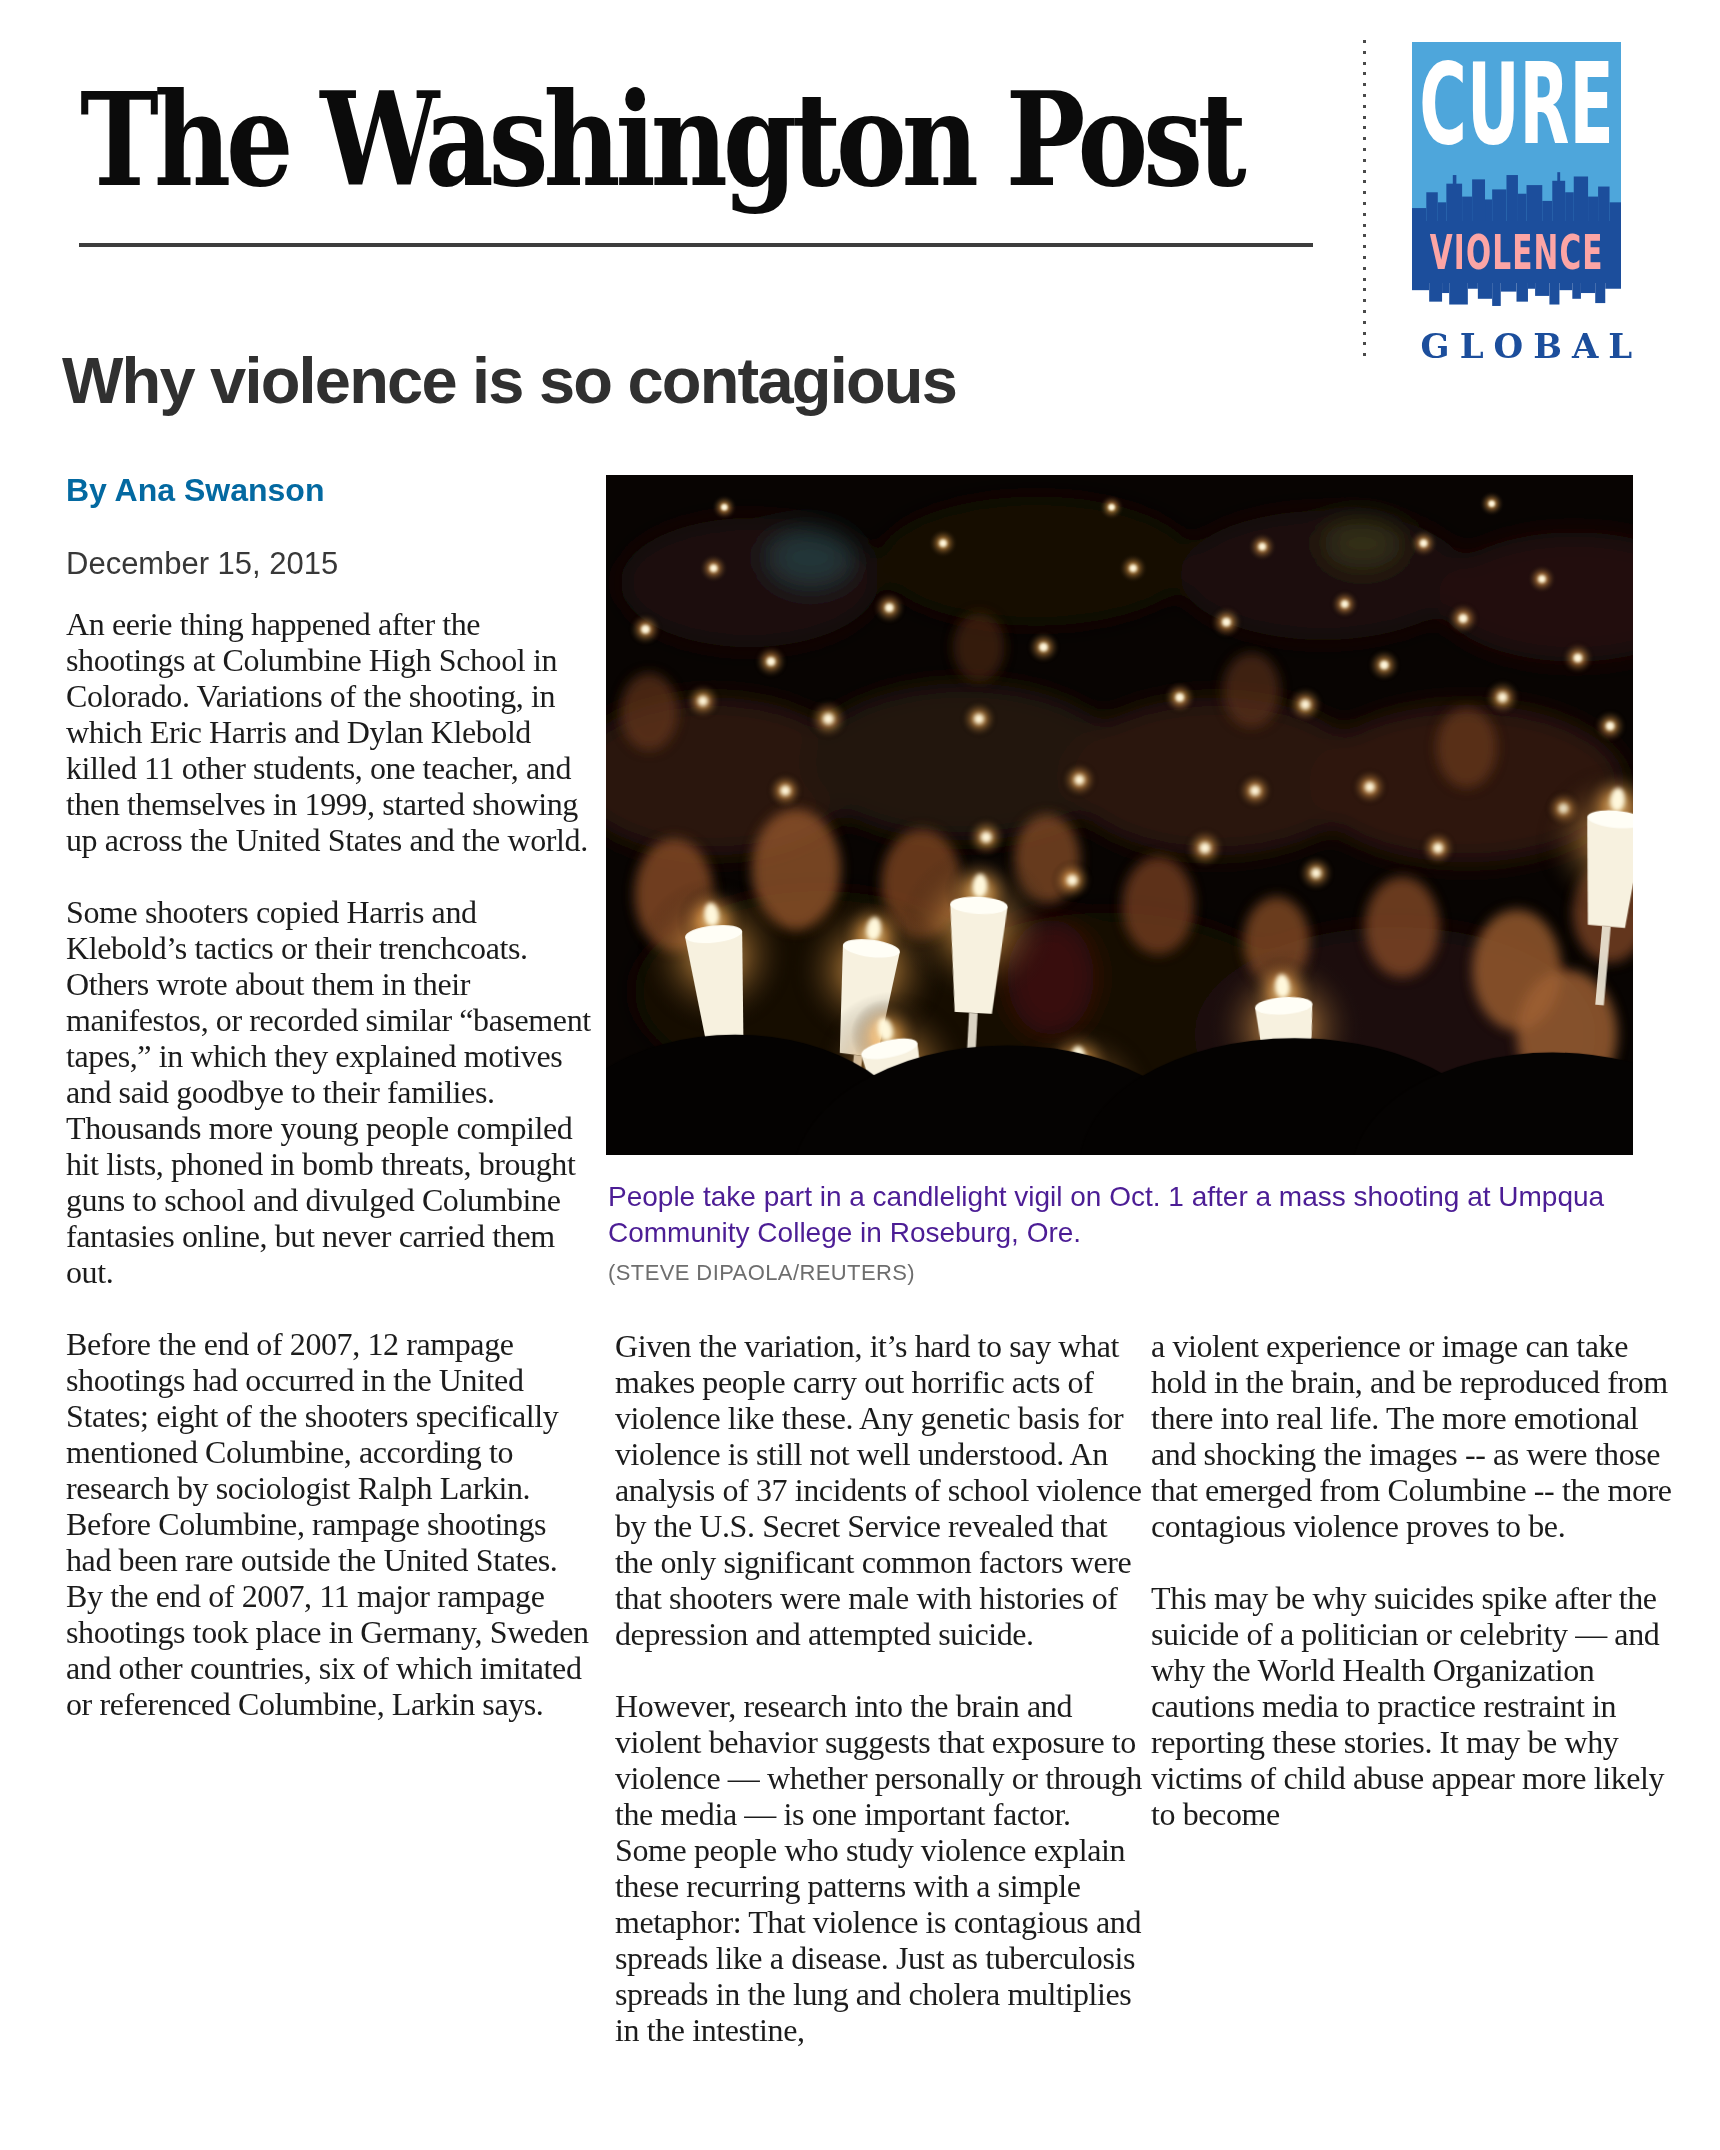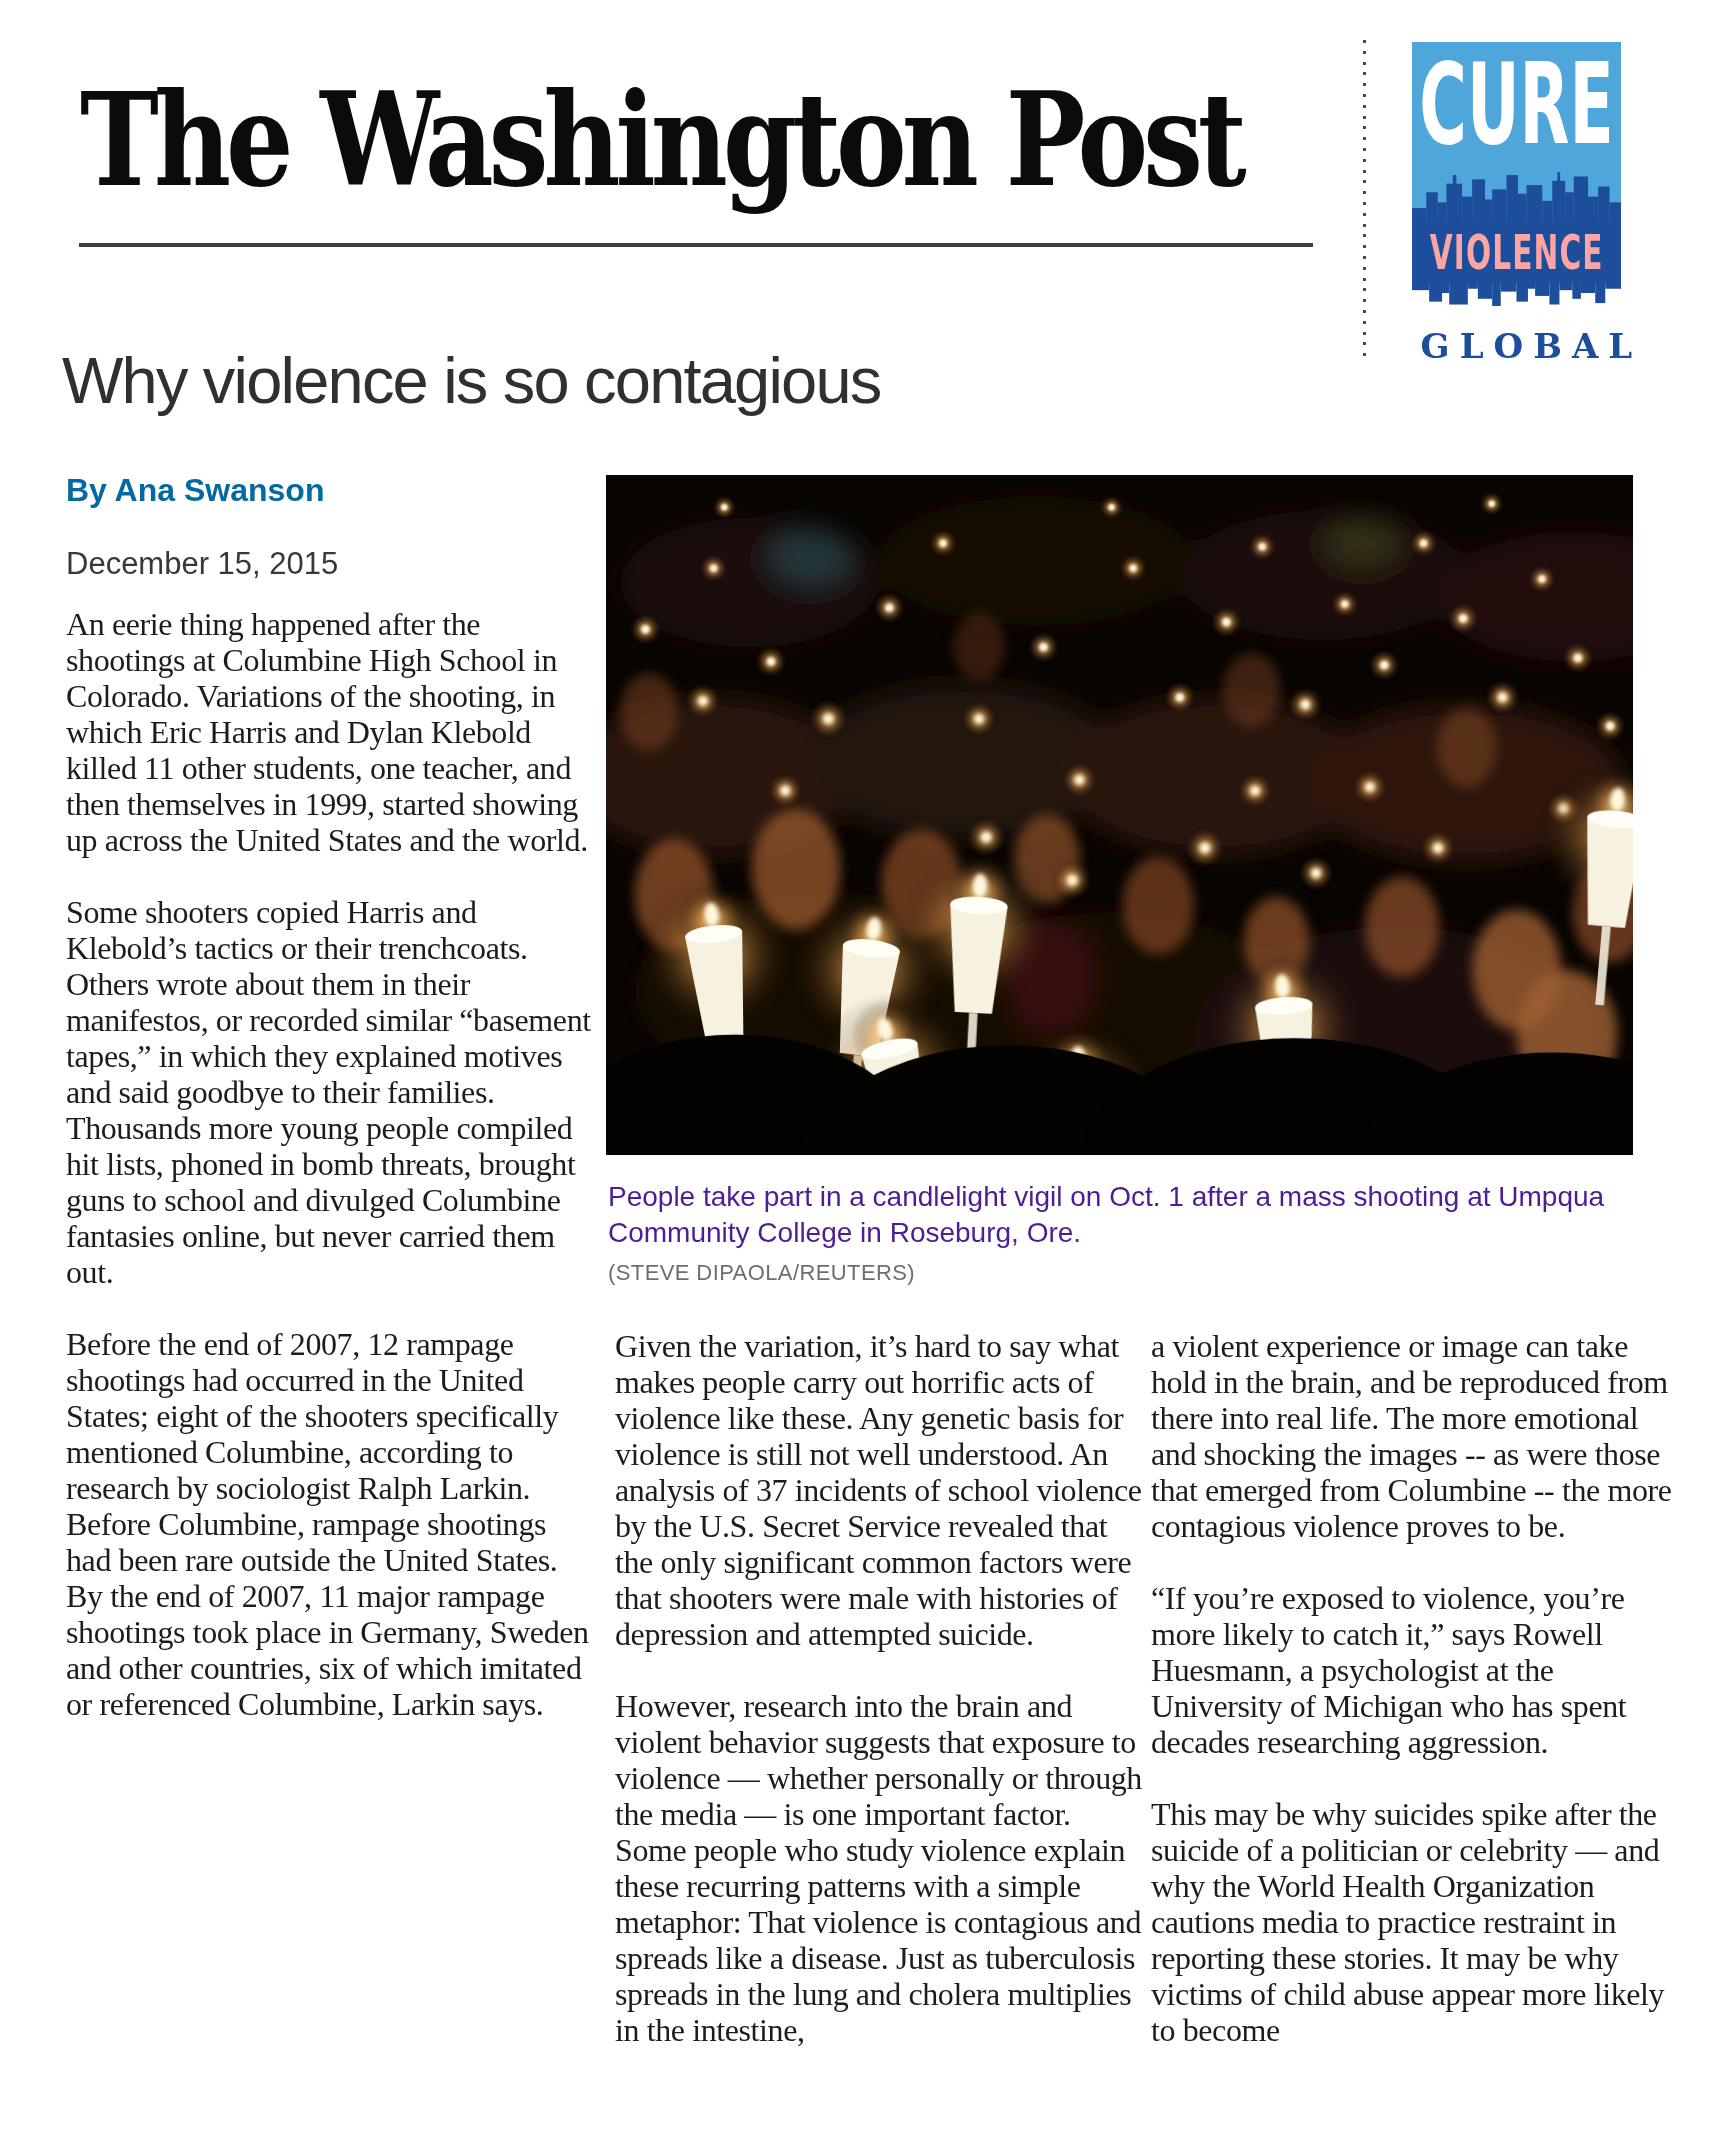"Why violence is so contagious" #headline { font-weight: normal -> bold }
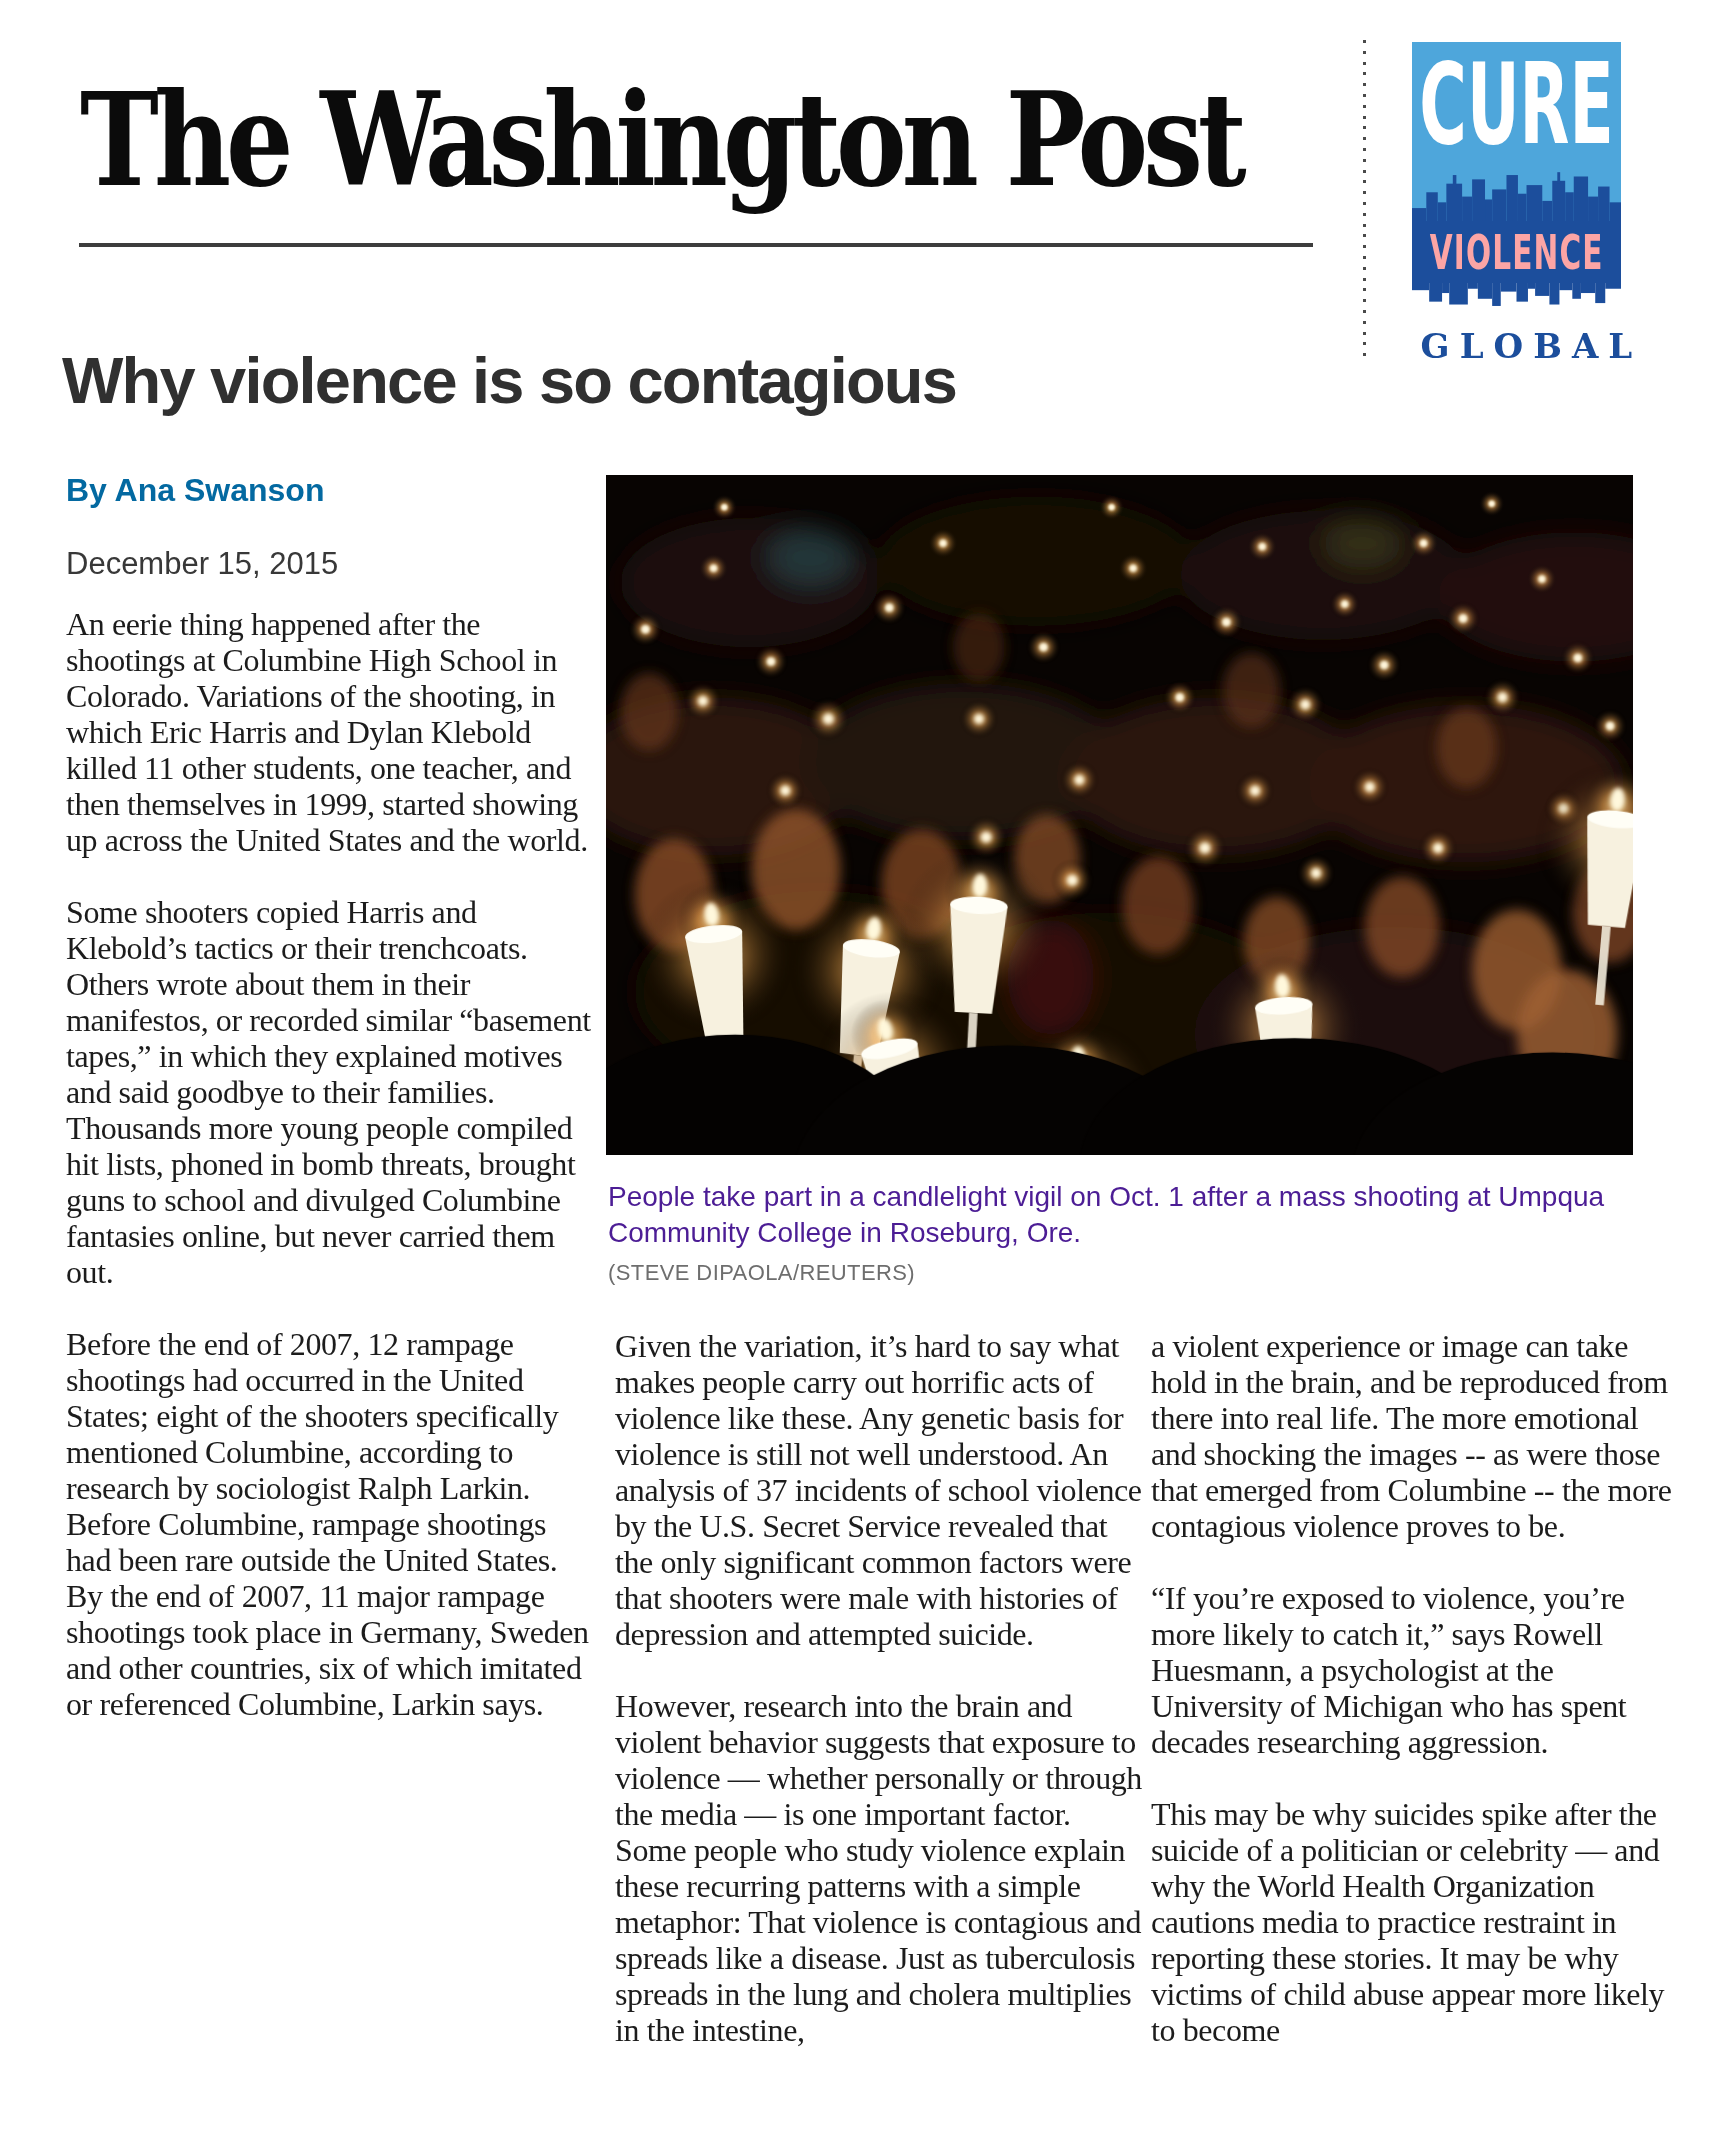"“If you’re exposed to violence," p { html: <p>“If you’re exposed to violence, you’re more likely to catch it,” says Rowell Huesmann, a psychologist at the University of Michigan who has spent decades researching aggression.</p> -> none }
